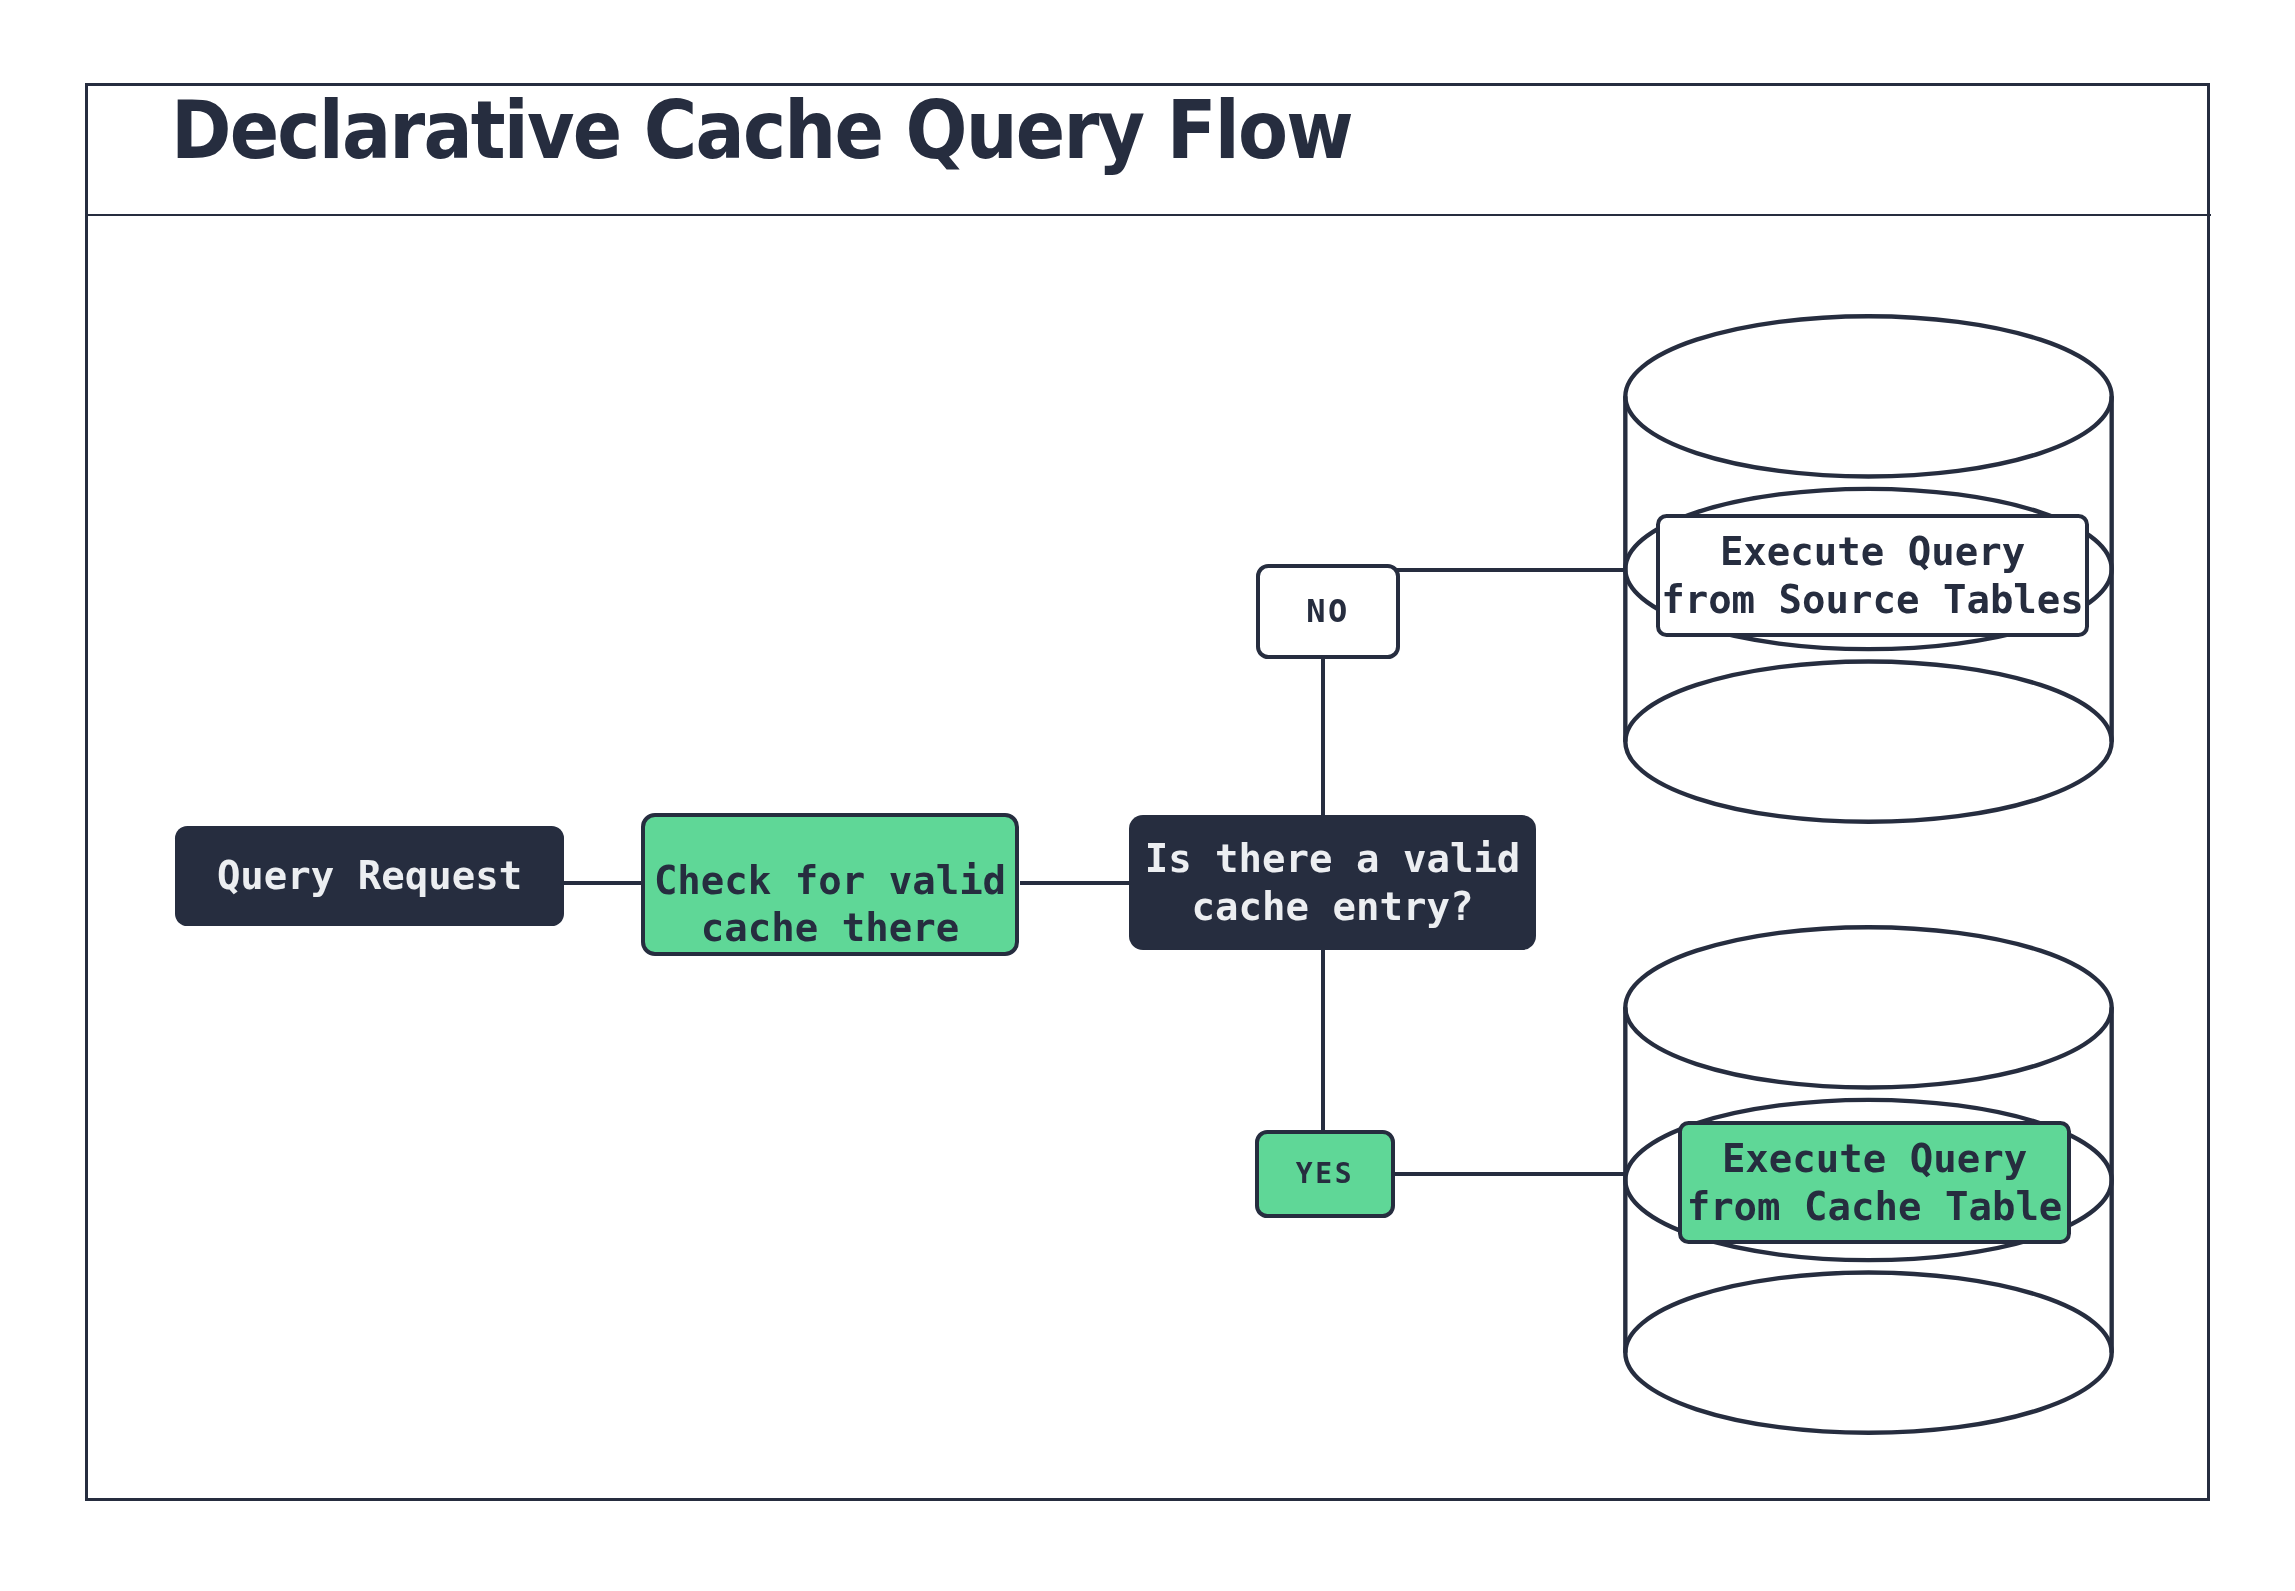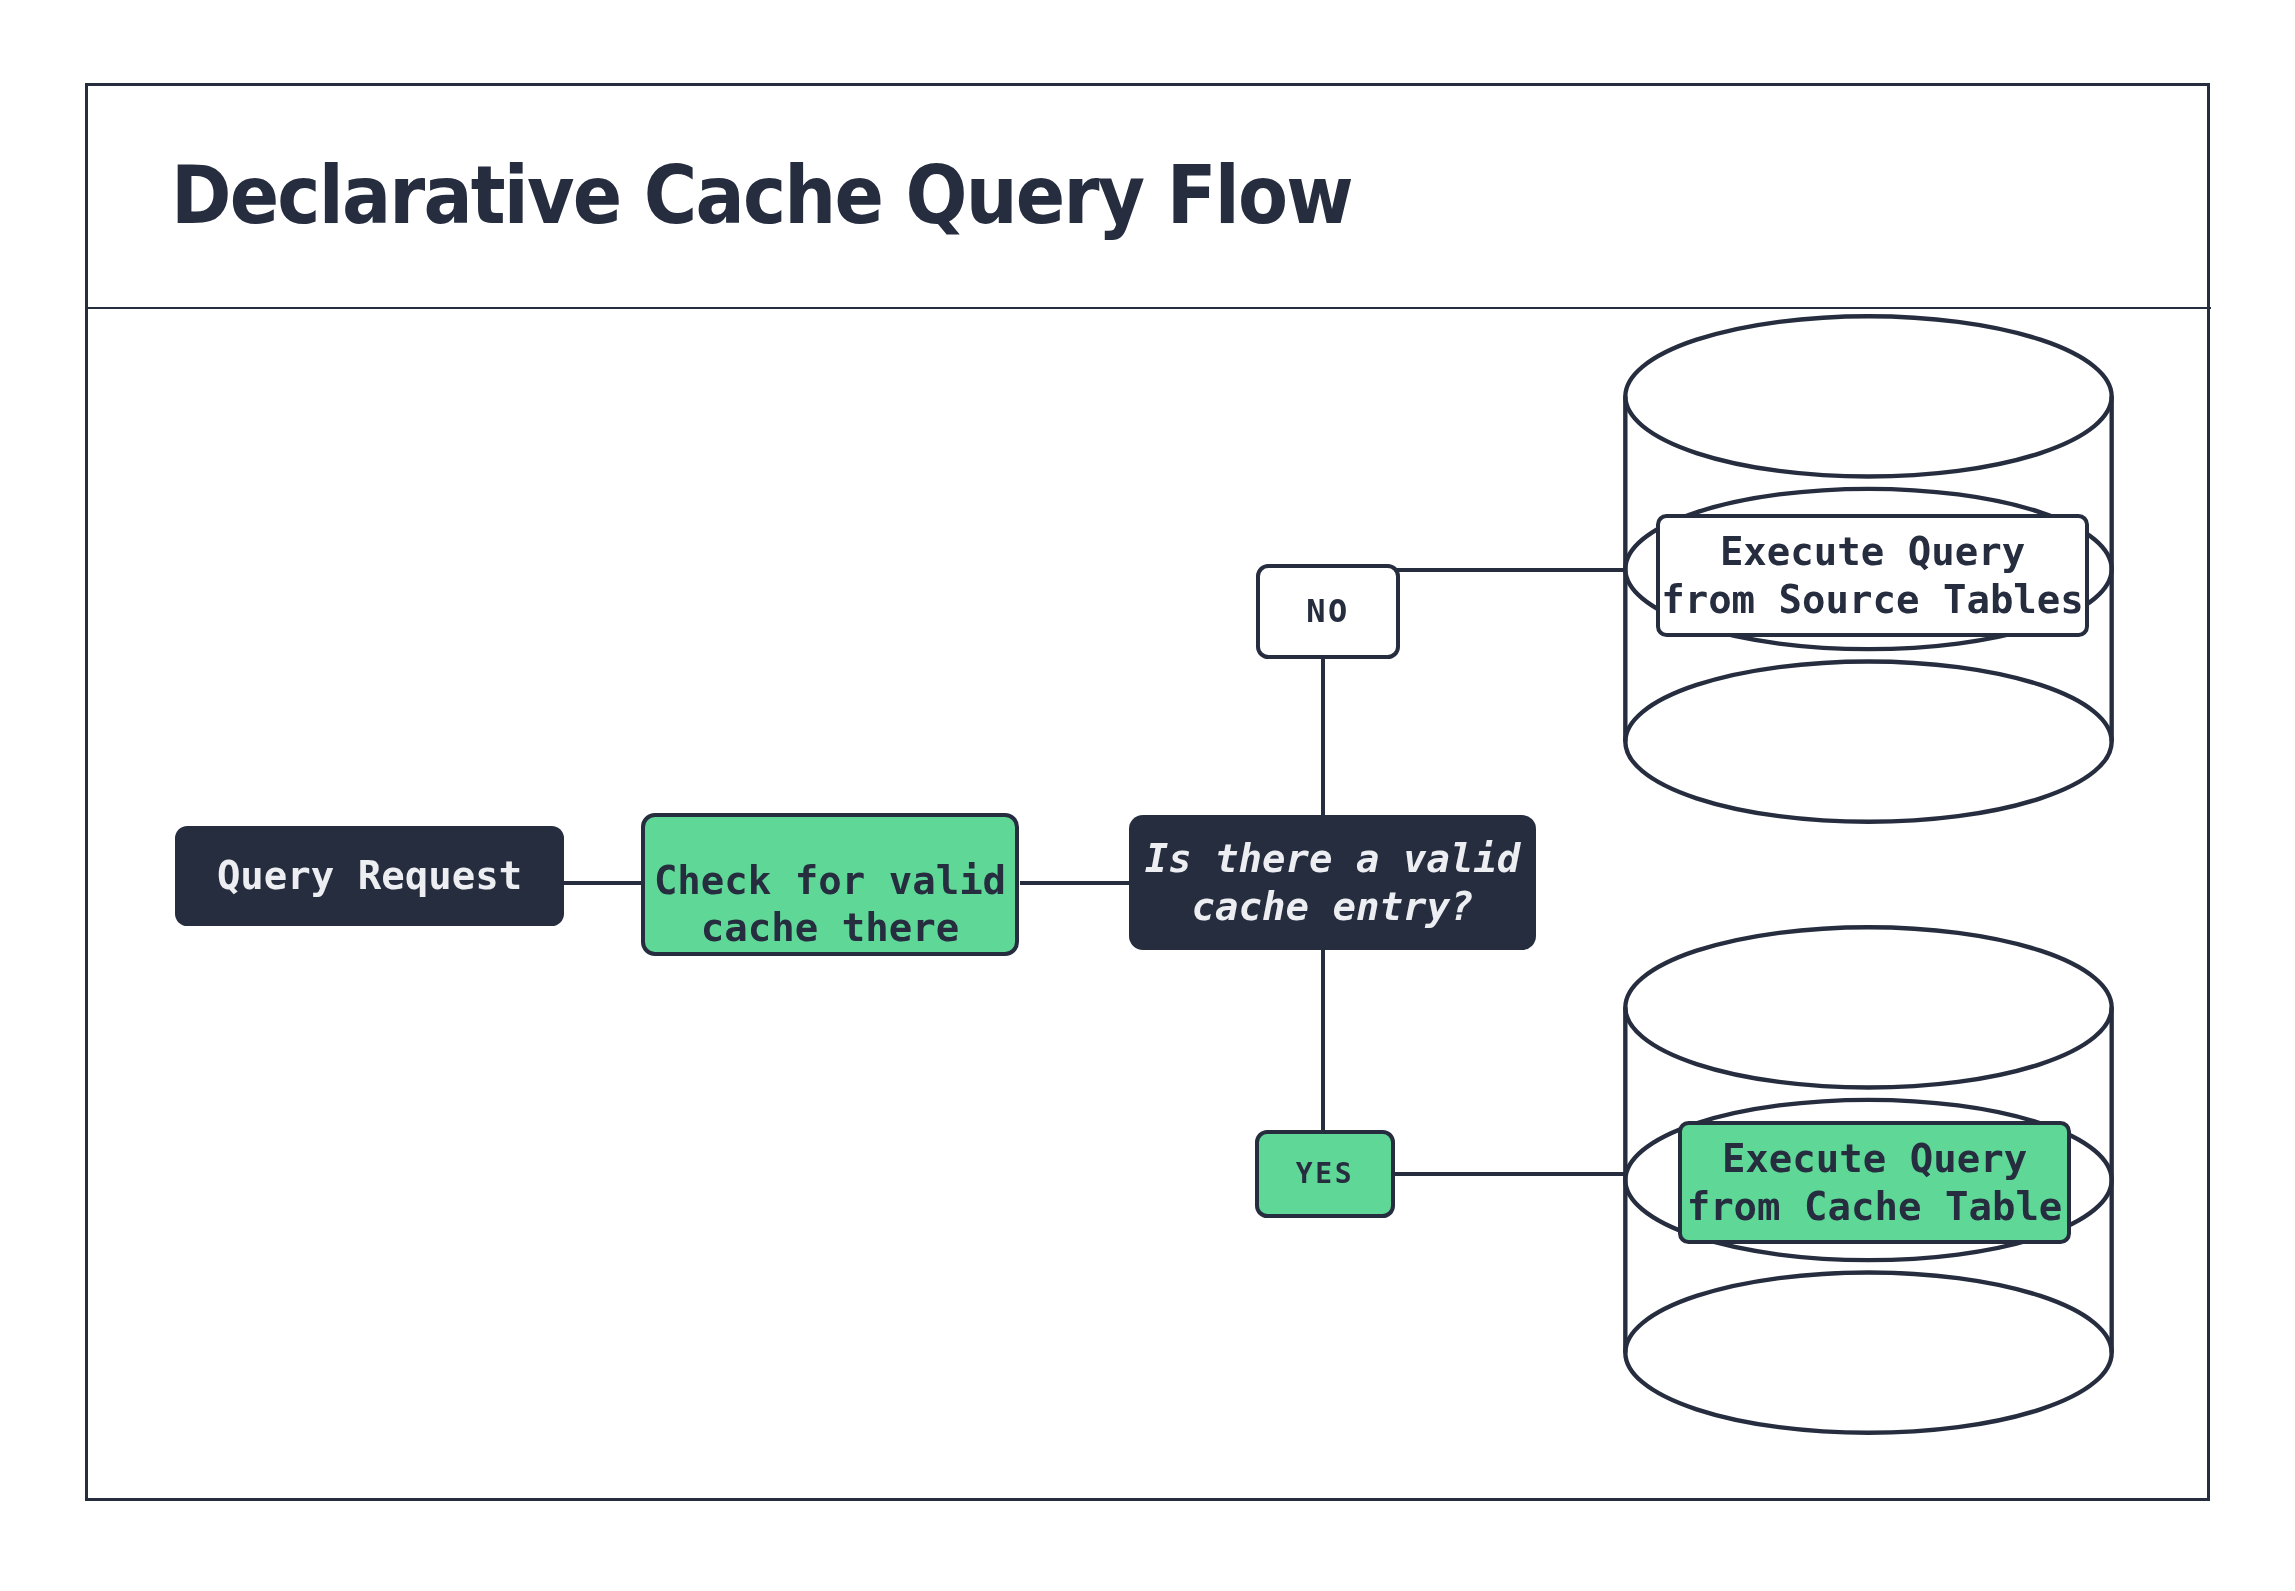"Declarative Cache Query Flow" .header { align-items: center -> flex-start; height: 226px -> 133px }
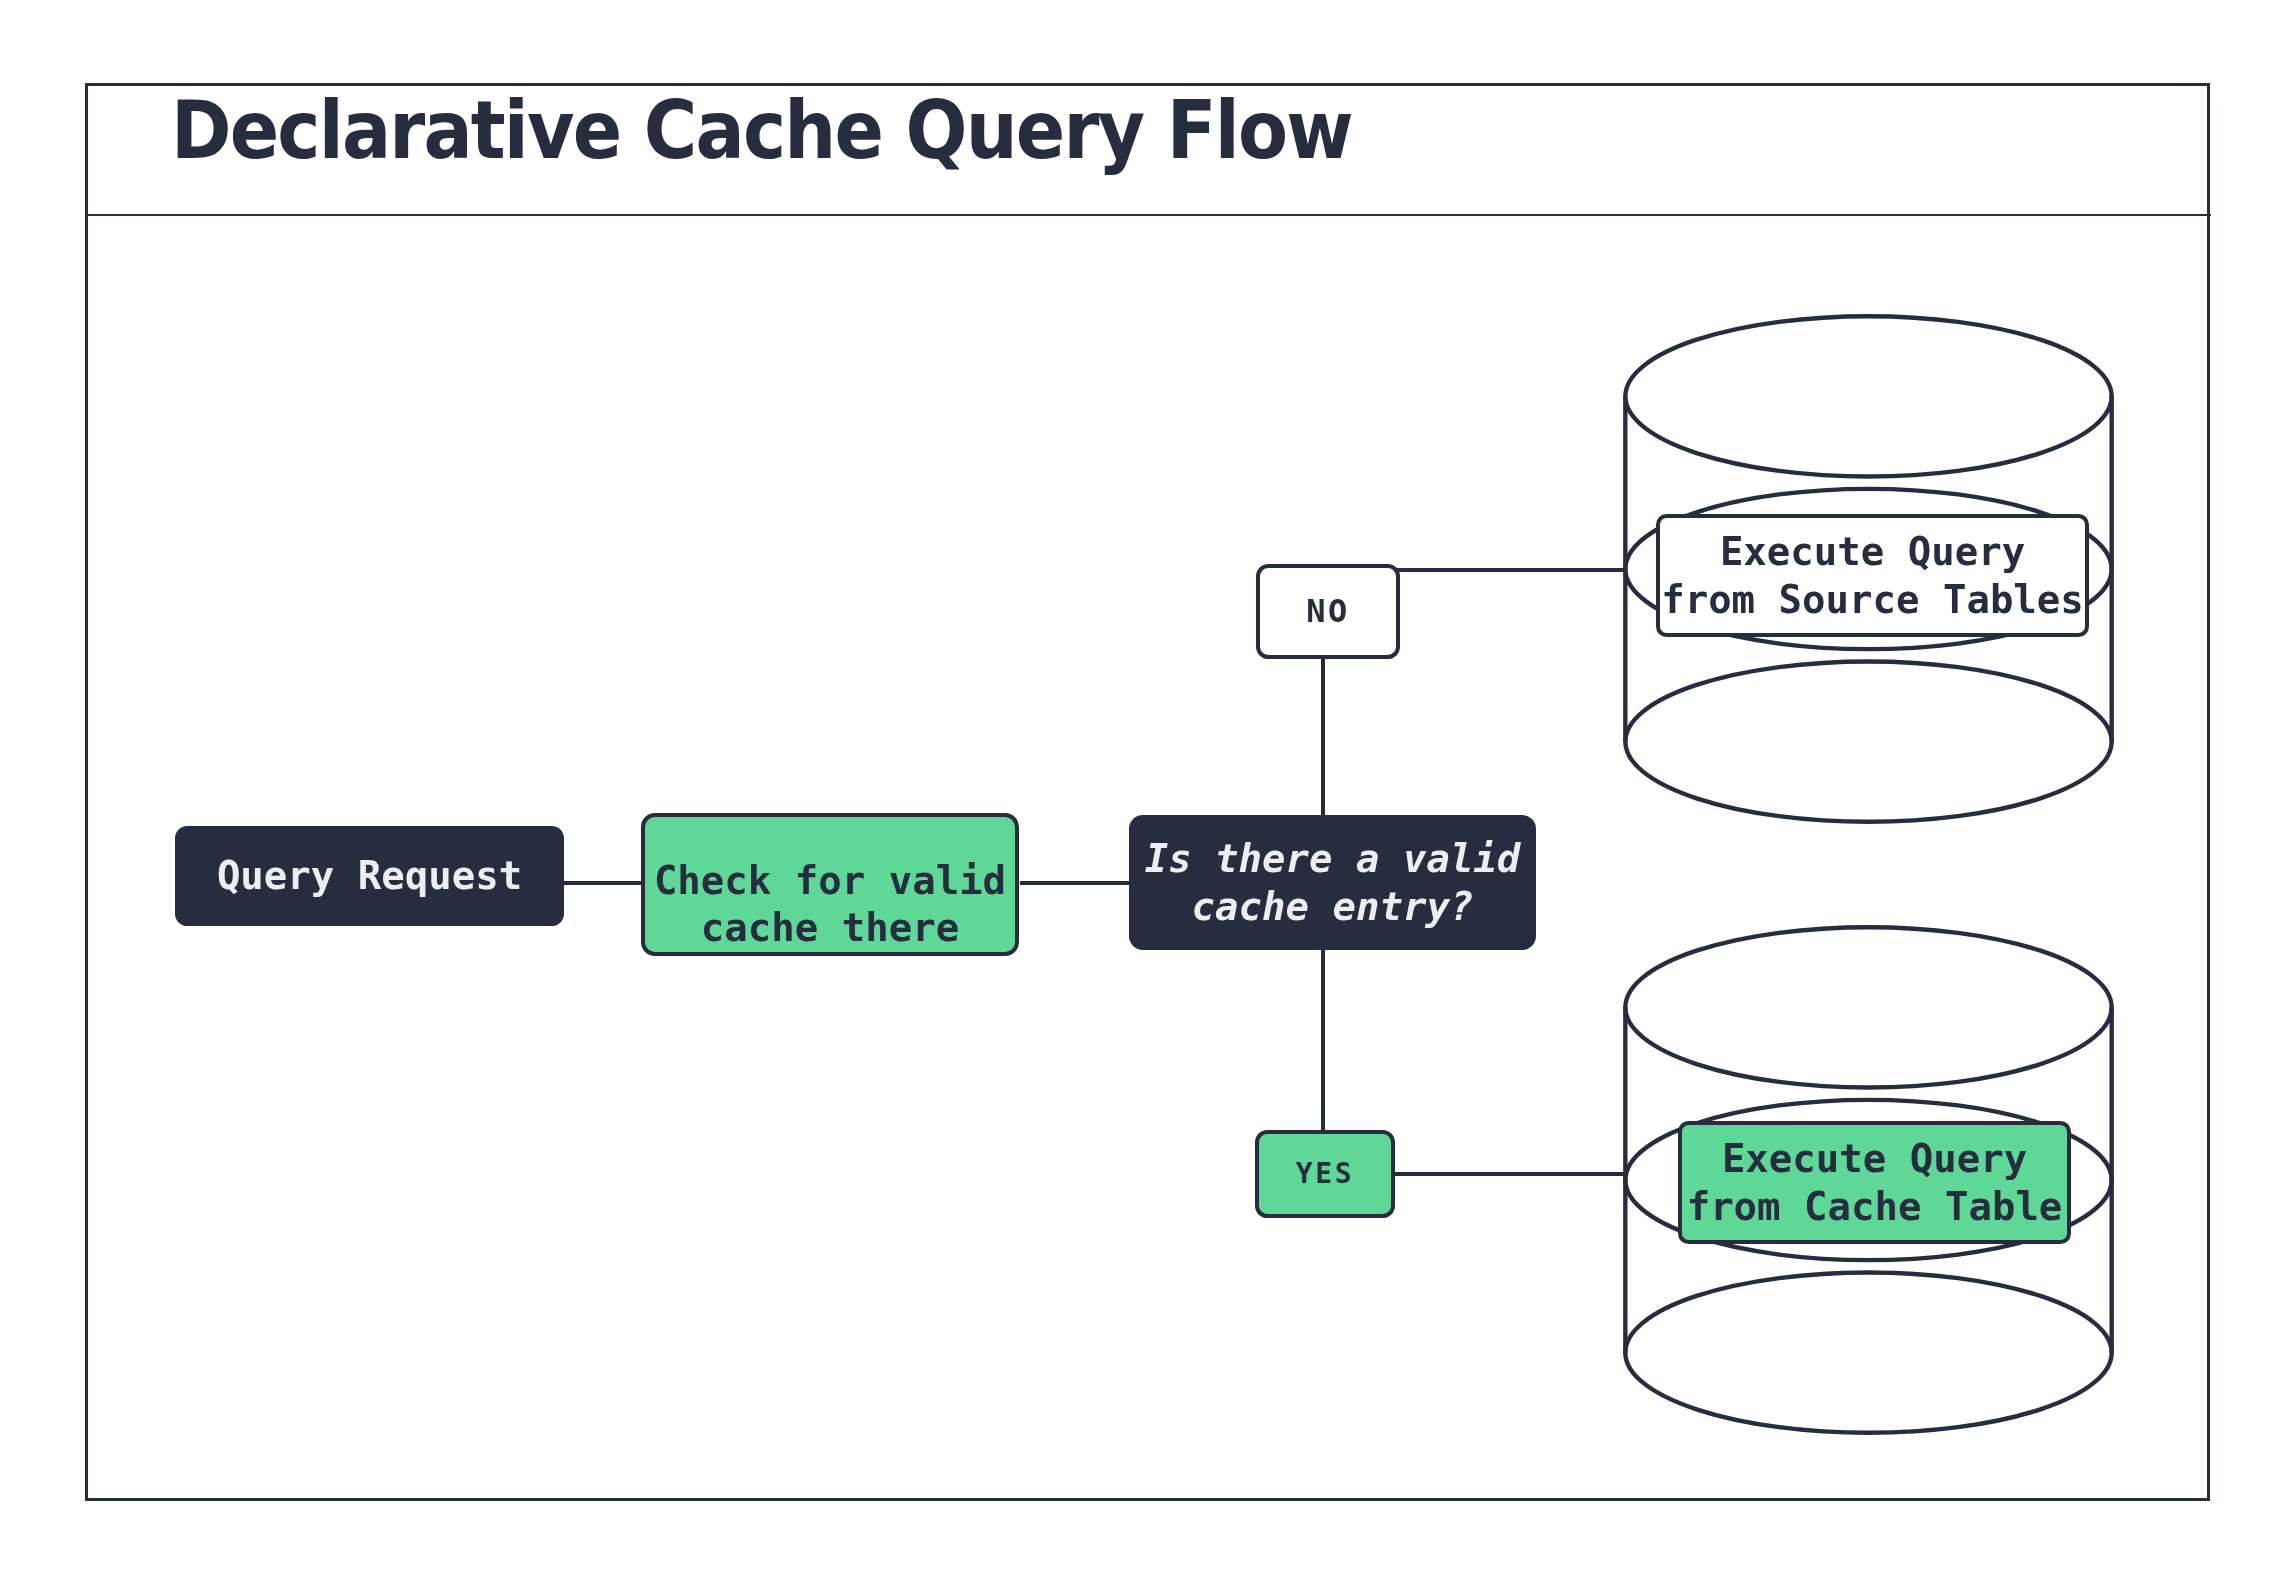"Is there a valid" #decision { font-style: italic -> none }
